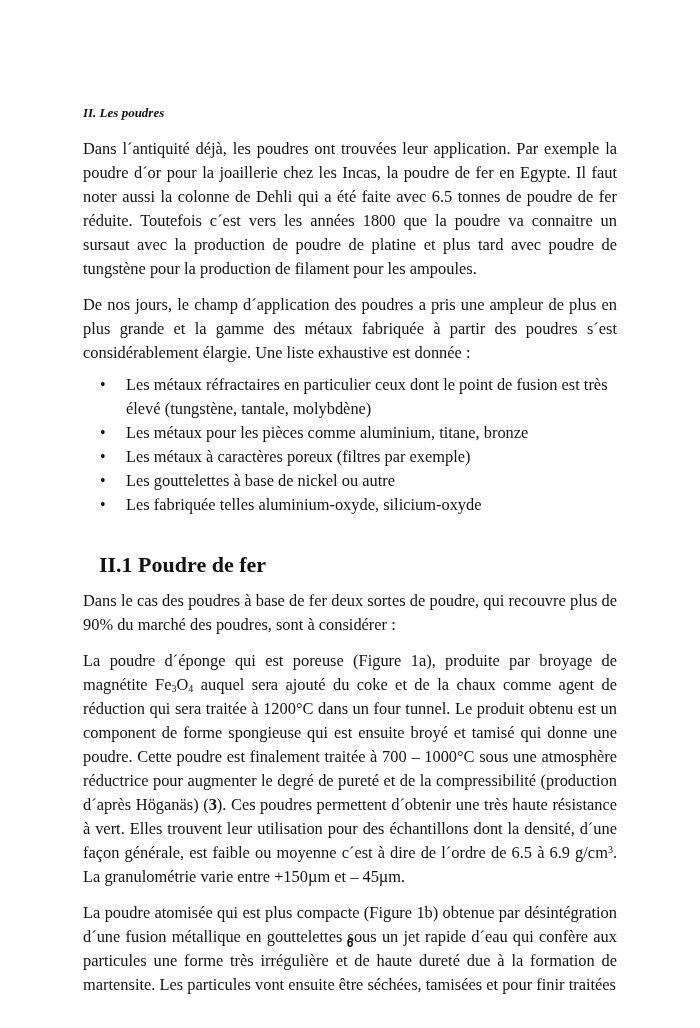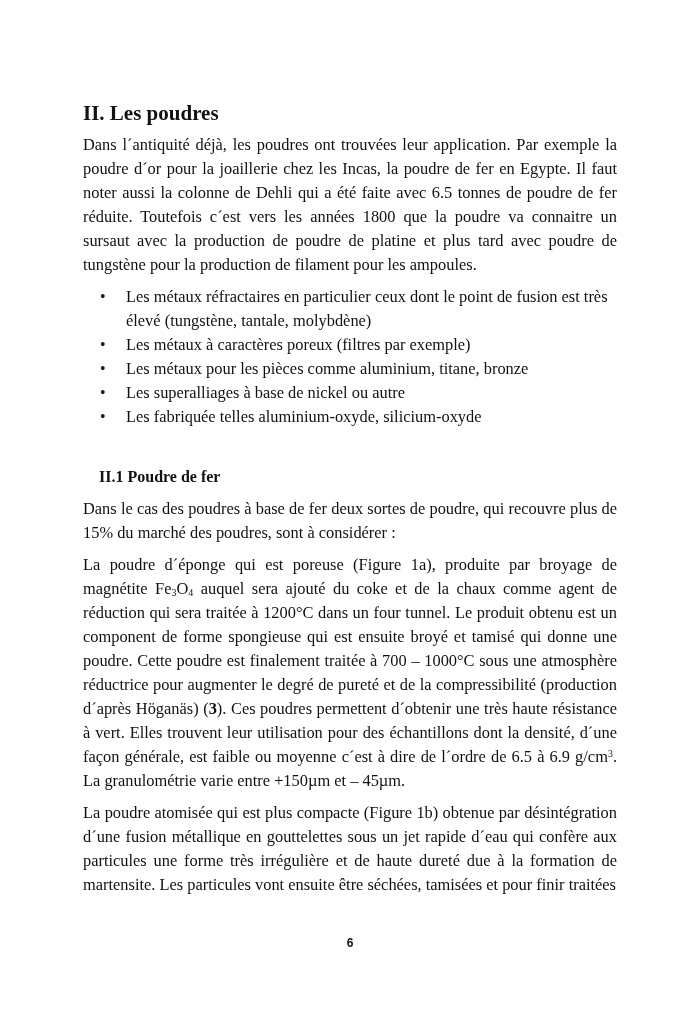"II. Les poudres" h2 { font-size: 21px -> 13px; font-style: none -> italic }
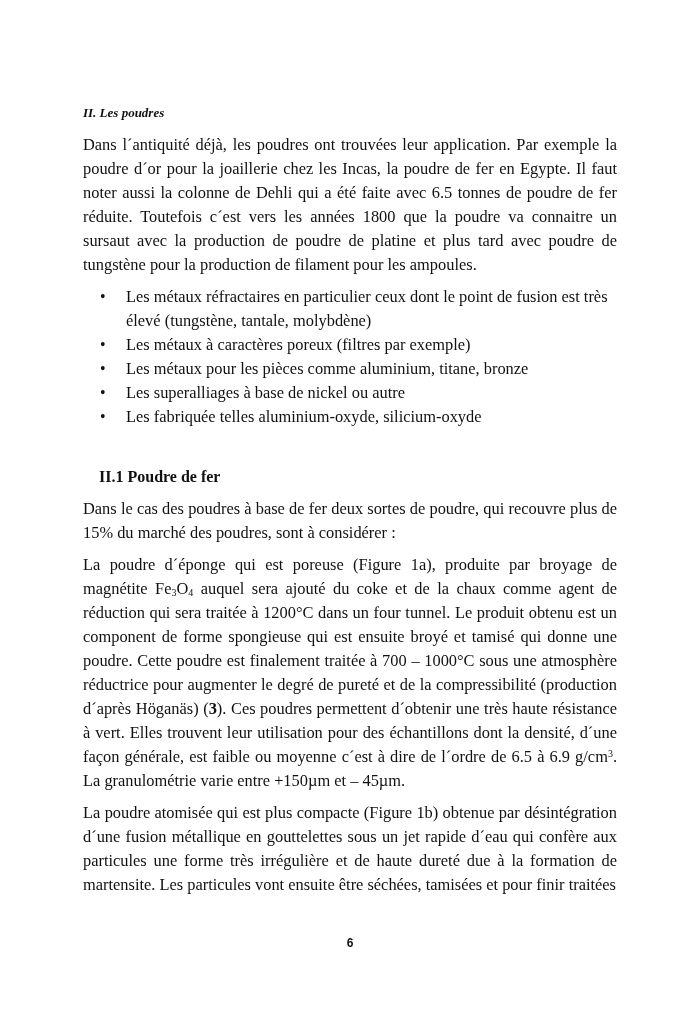"Dans l´antiquité déjà, les poudres" p { margin: 0 0 8px 0 -> 12px 0 8px 0 }
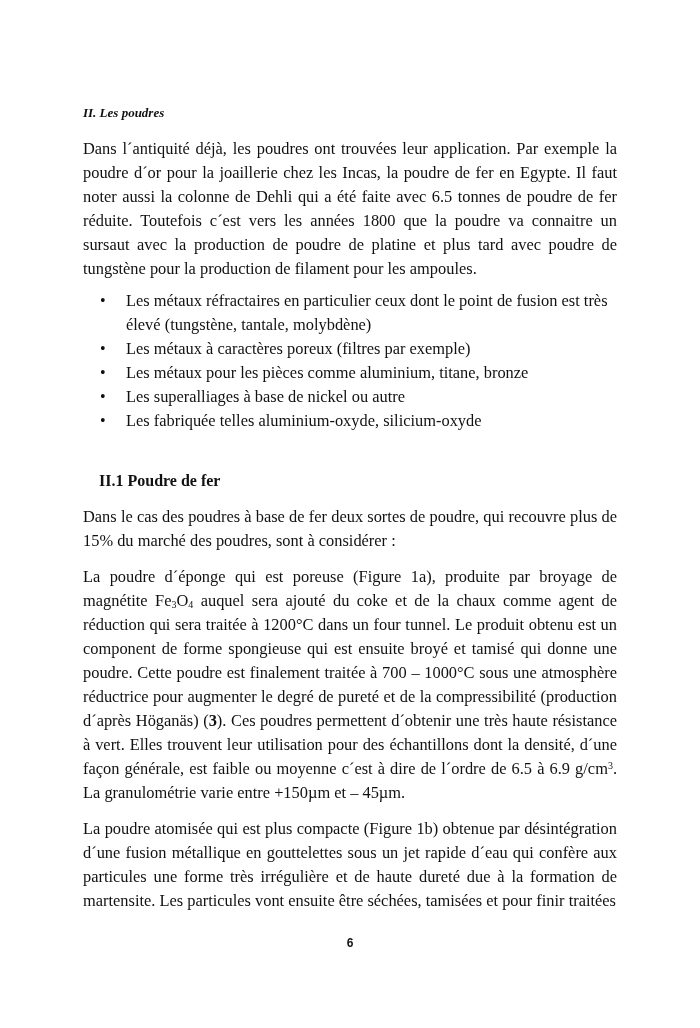"De nos jours, le champ" p { html: none -> <p>De nos jours, le champ d´application des poudres a pris une ampleur de plus en plus grande et la gamme des métaux fabriquée à partir des poudres s´est considérablement élargie. Une liste exhaustive est donnée :</p> }
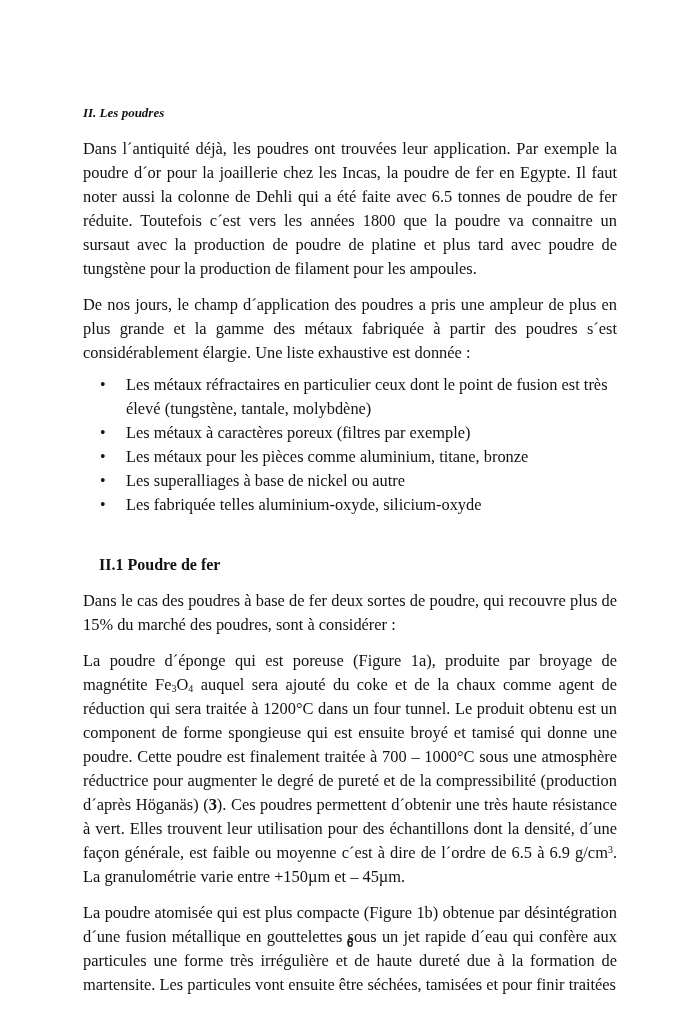"Les métaux à caractères poreux" li { order: before "Les métaux pour les pièces" -> after "Les métaux pour les pièces" }
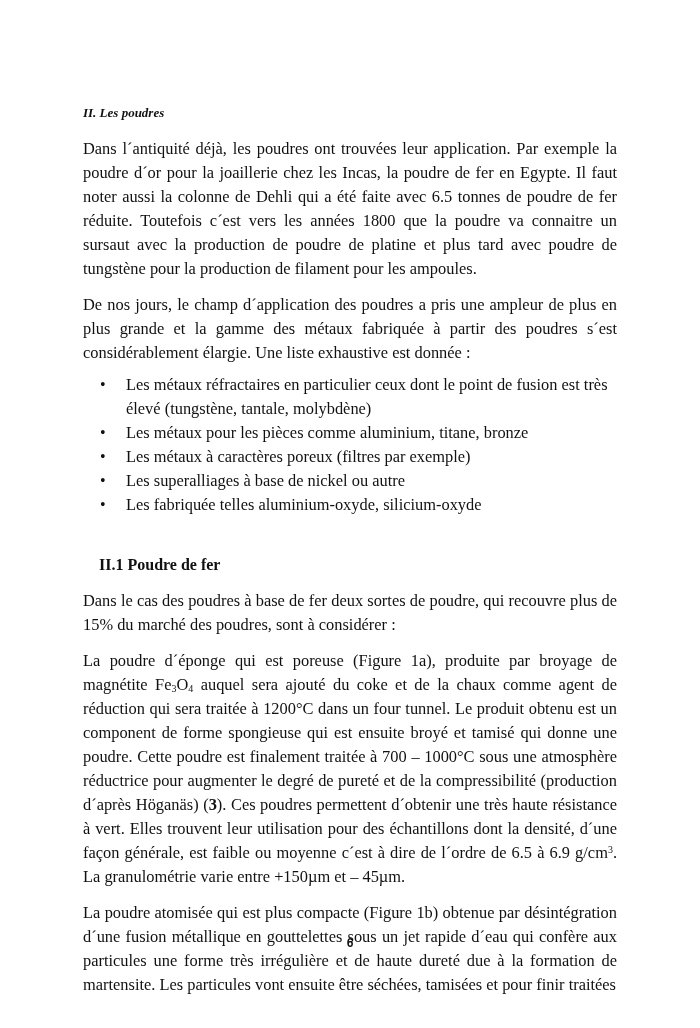"Les superalliages à base de" li { text: superalliages -> gouttelettes }
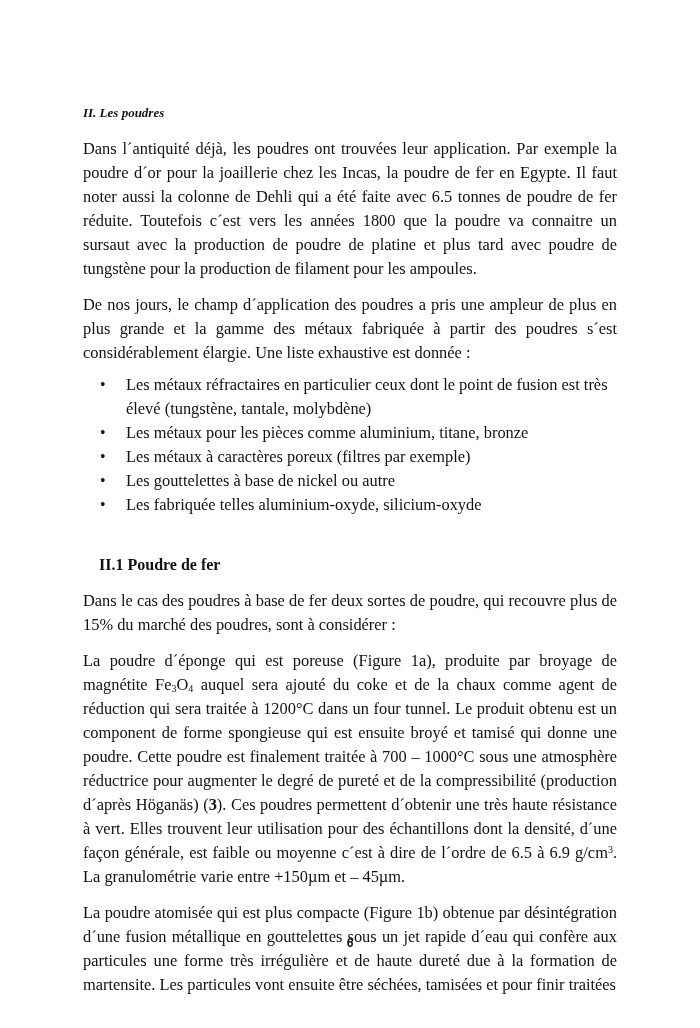"II.1 Poudre de fer" h3 { font-size: 16px -> 22px }
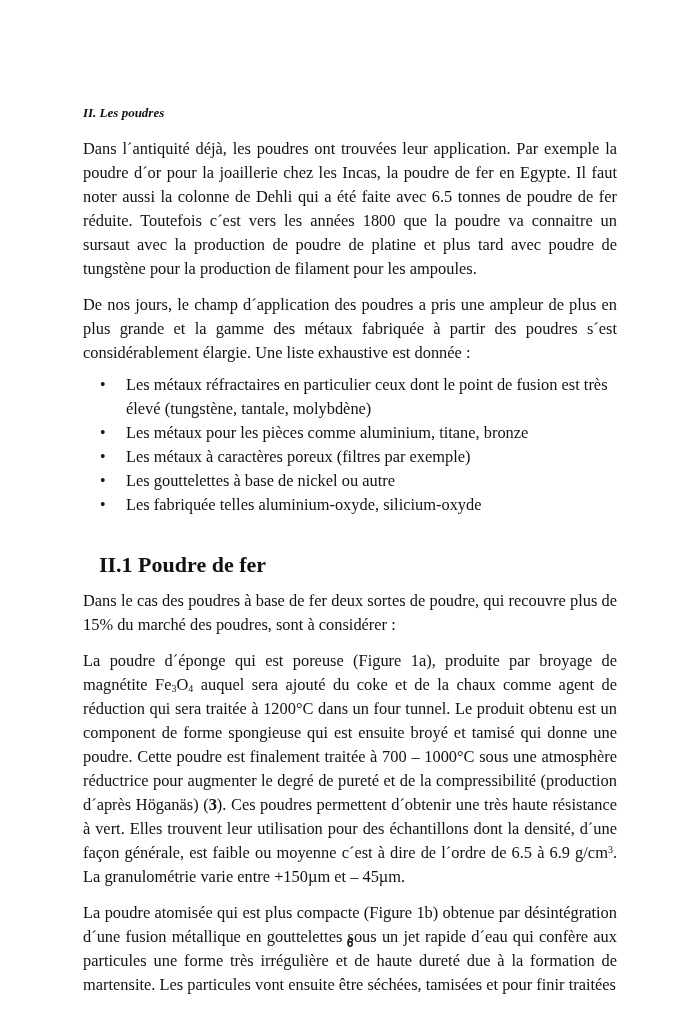"Dans le cas des poudres" p { text: 15% -> 90% }
